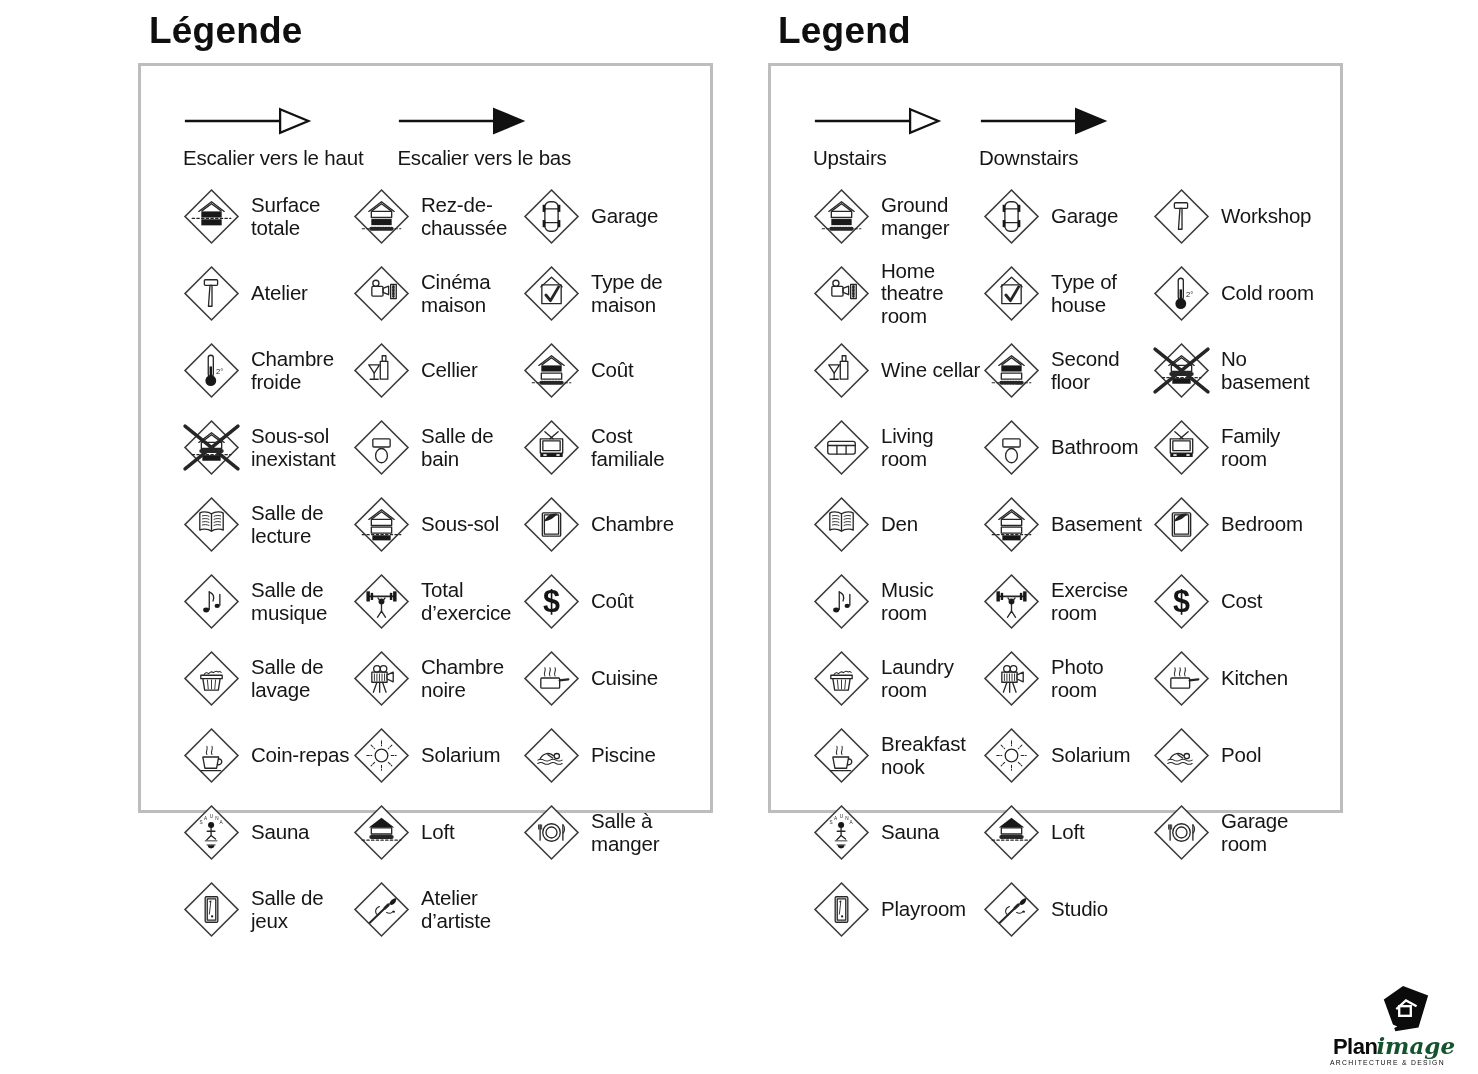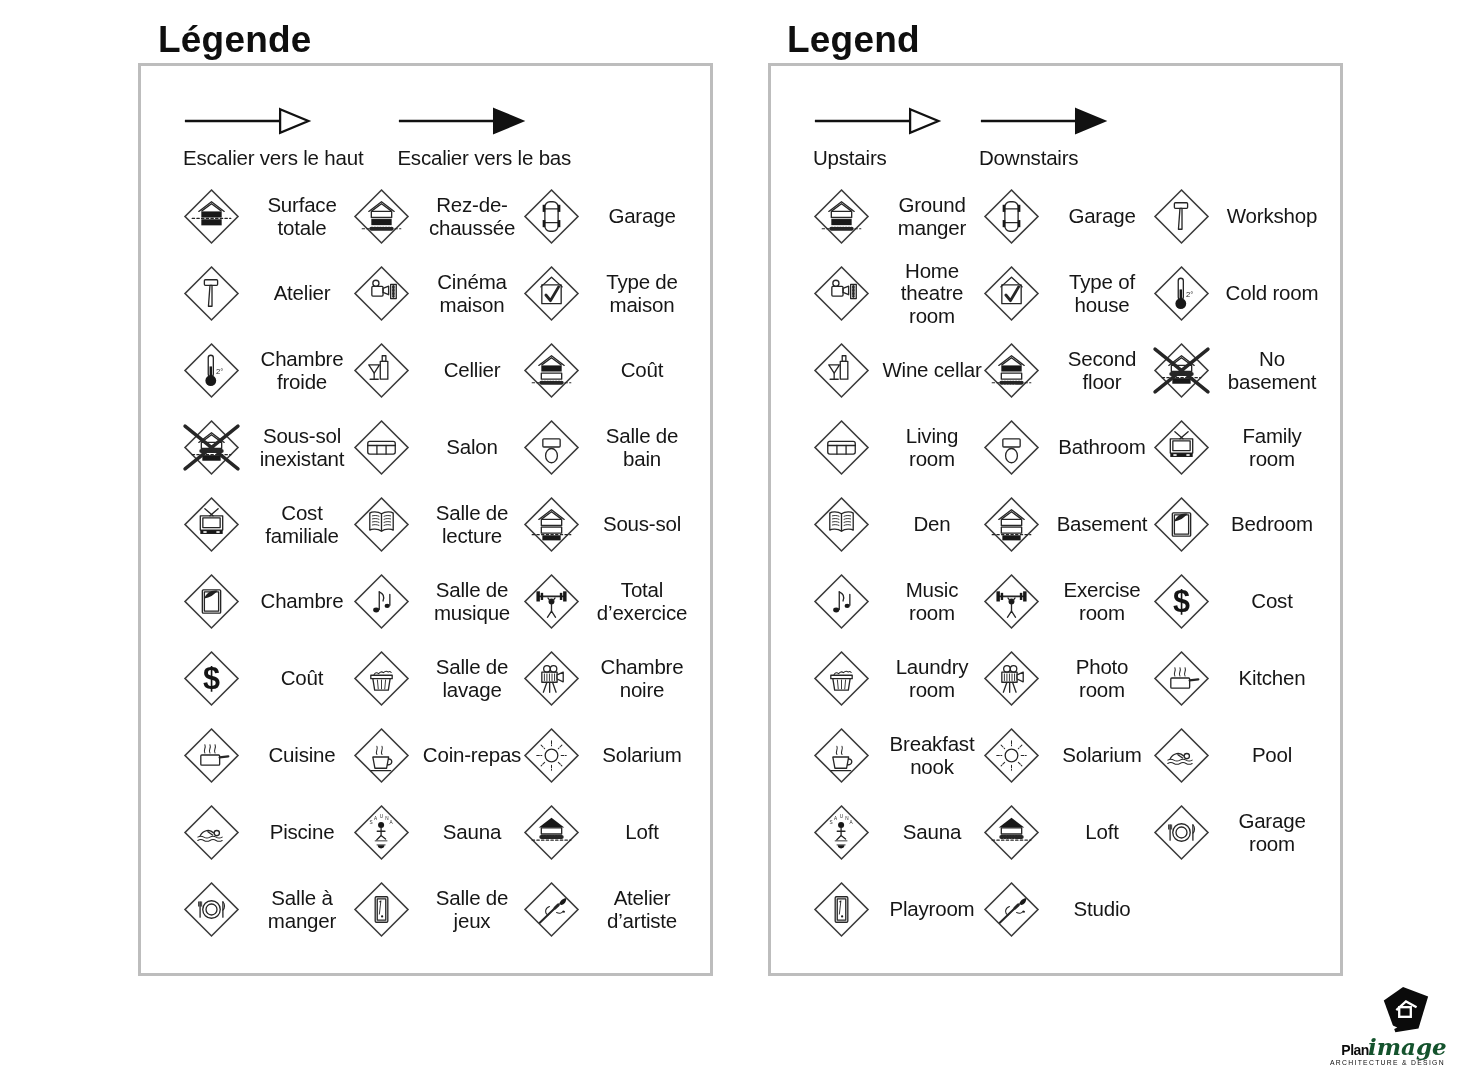"Légende" .title { margin: 17px -> 8px }
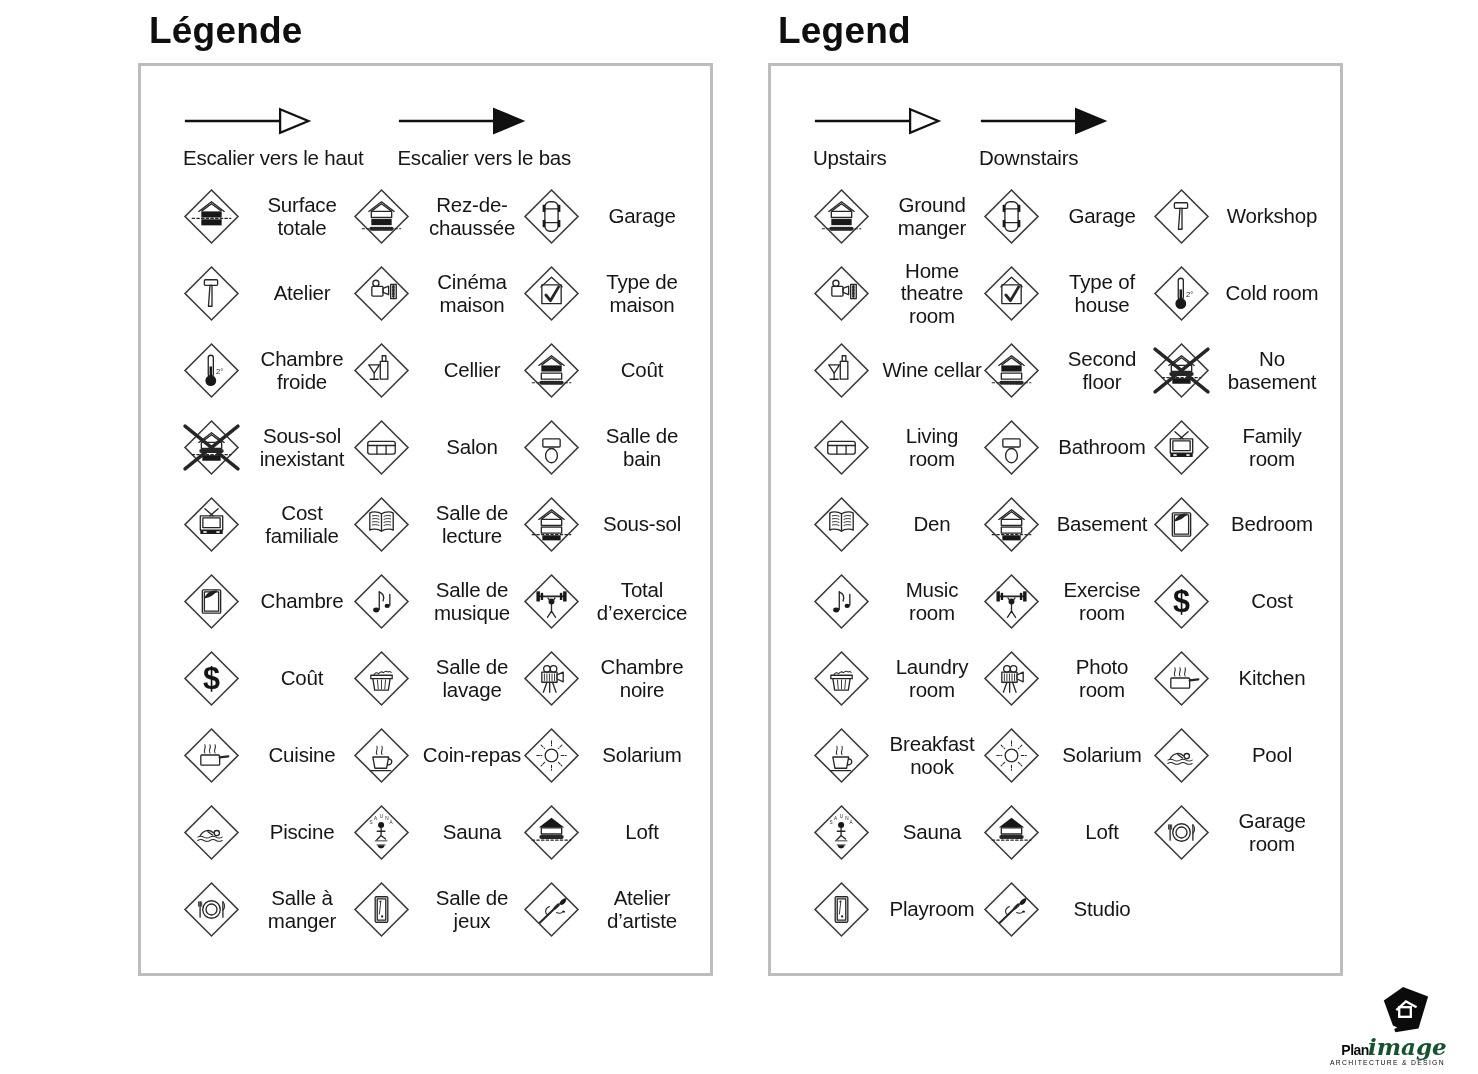"Escalier vers le haut" .panel { height: 913px -> 750px }
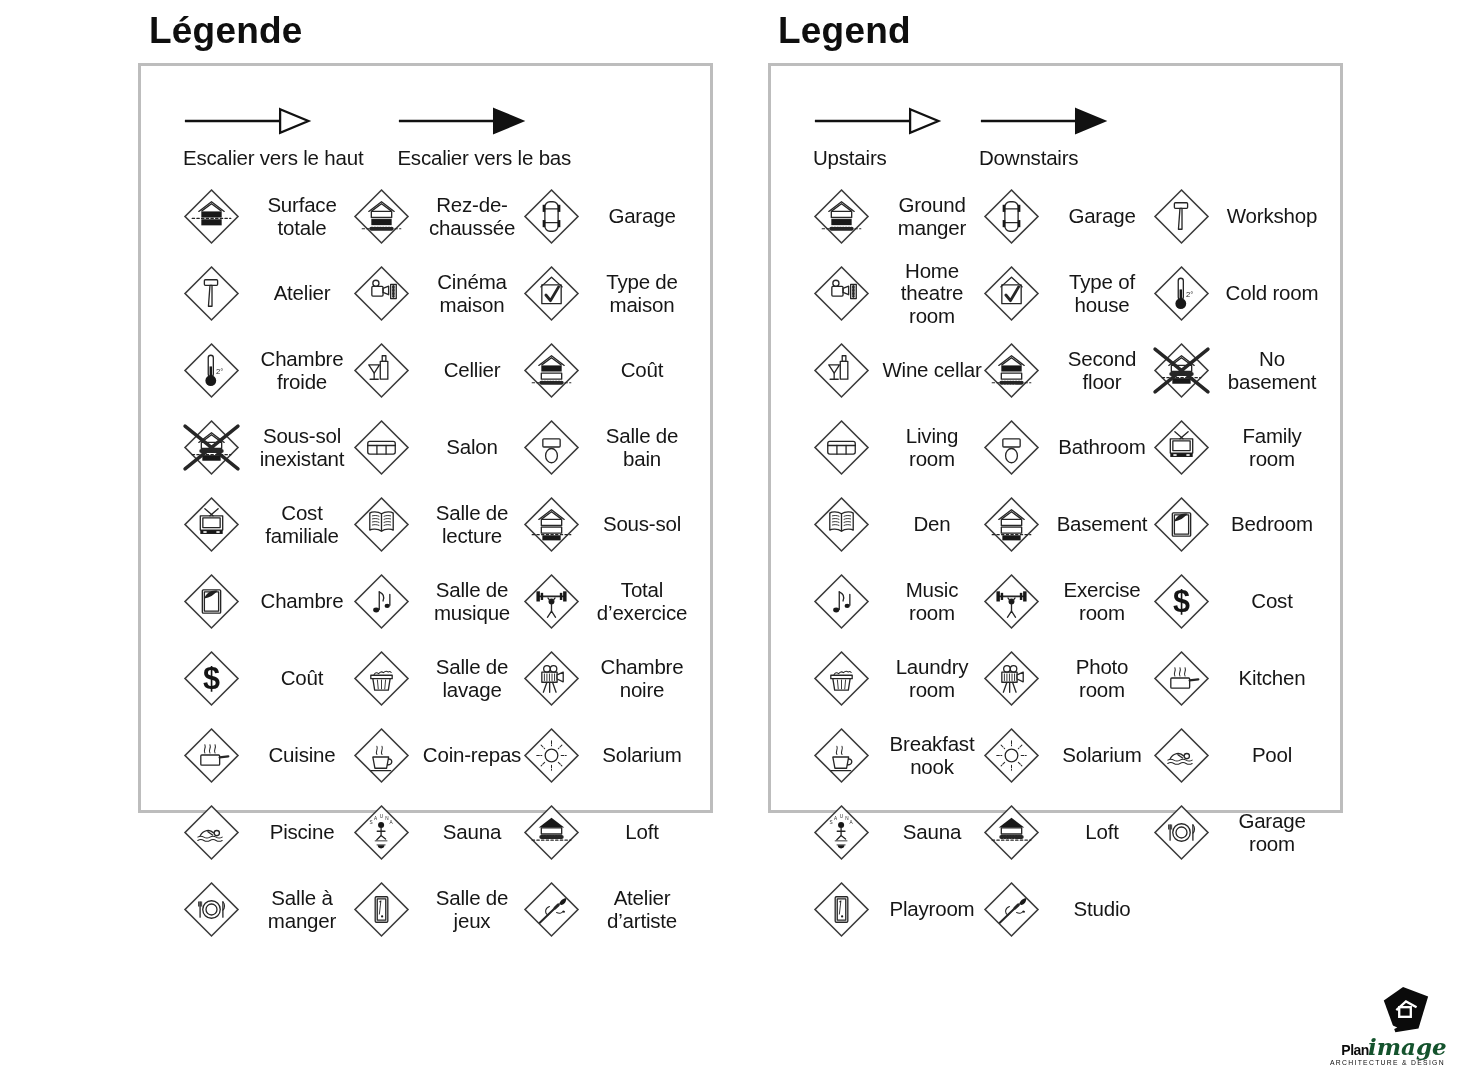"Surface totale" .grid { text-align: center -> none }
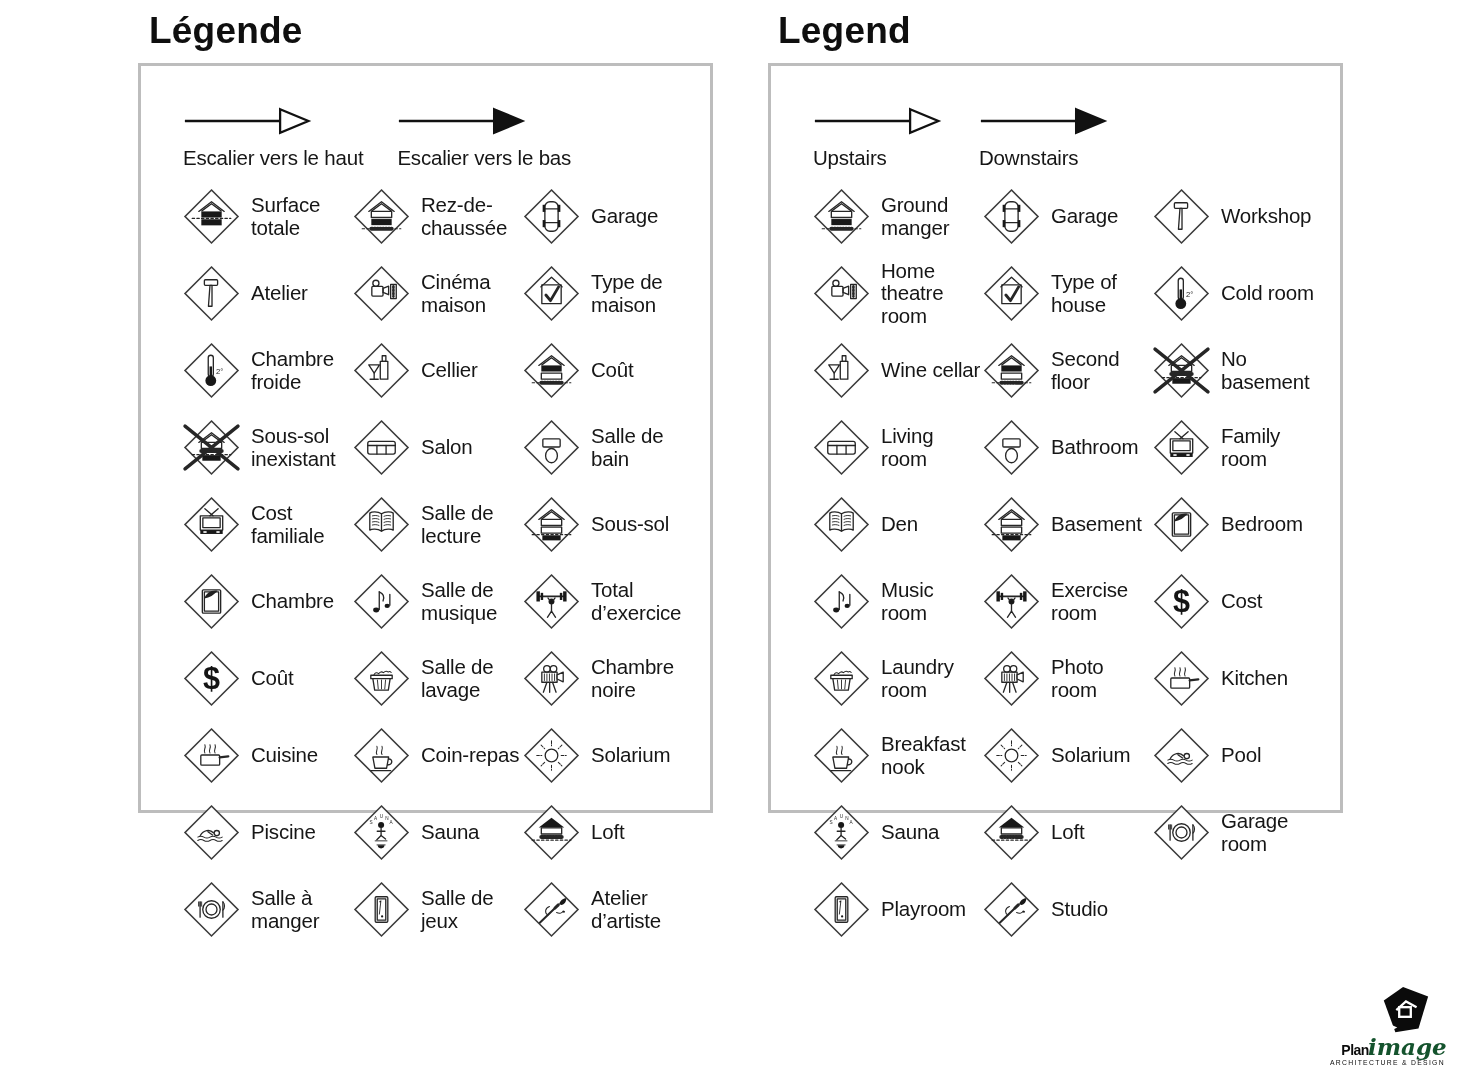"Salon" div.cell { html: <div> <span> <svg> <polygon></polygon> <g> <rect></rect> <line></line> <line></line> <line></line> </g> </svg> </span> <span>Salon</span> </div> -> none }
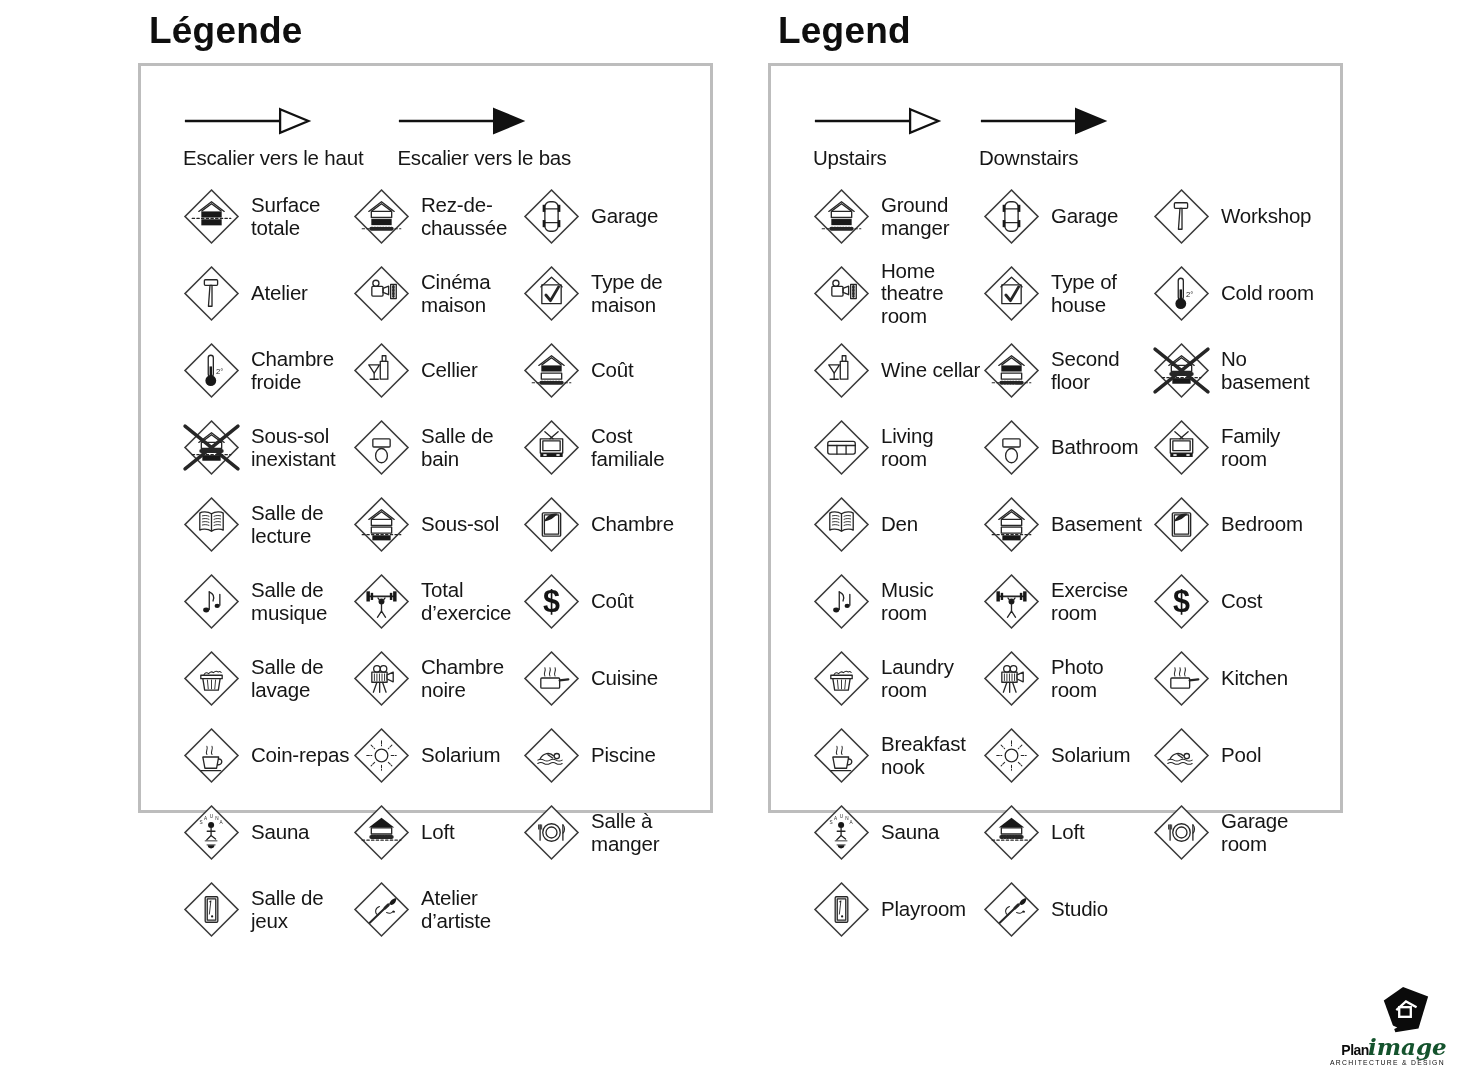"Plan" .brand-bold { font-size: 14px -> 22px }
